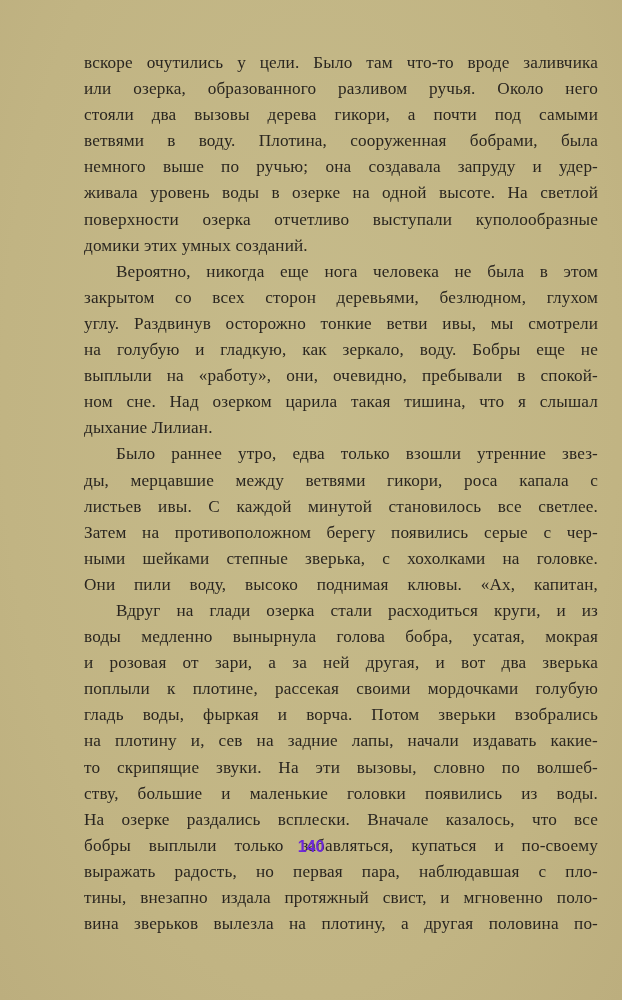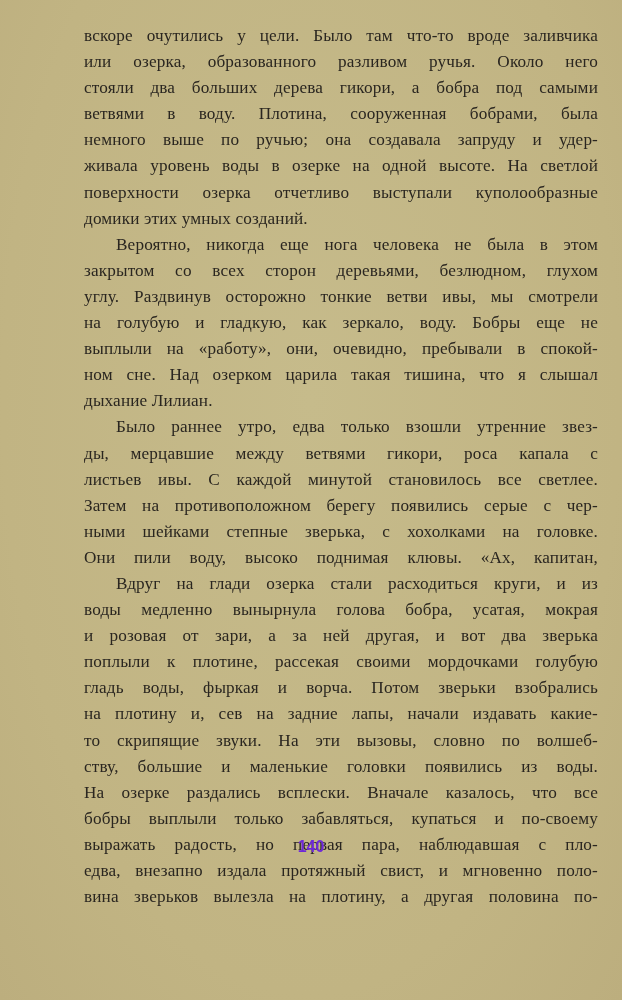"вскоре очутились у цели. Было" .page { top: 23px -> 50px }
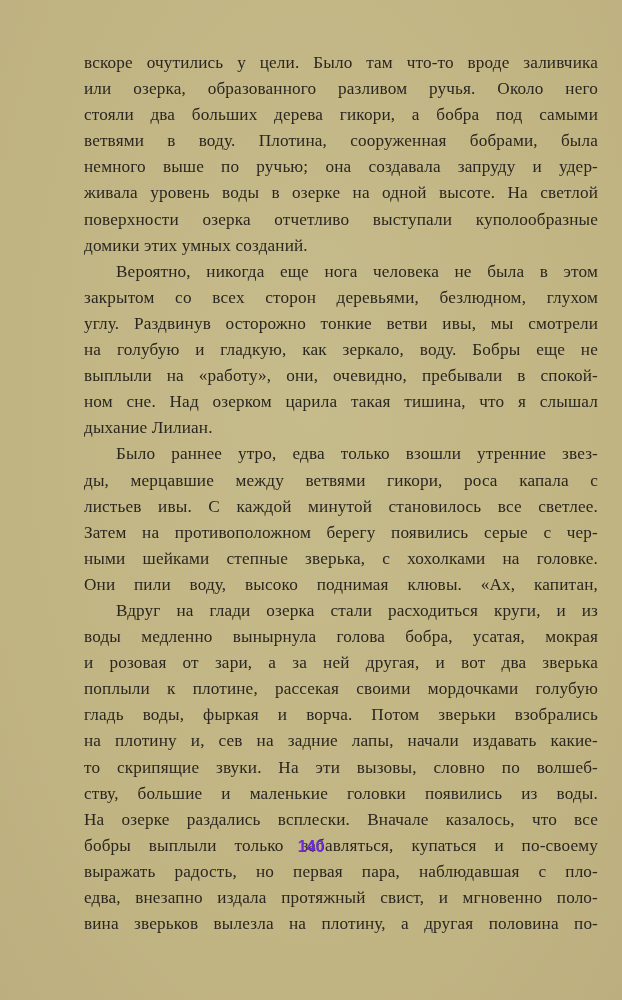"стояли два больших дерева гикори," div.line { text: больших дерева гикори, а бобра -> вызовы дерева гикори, а почти }
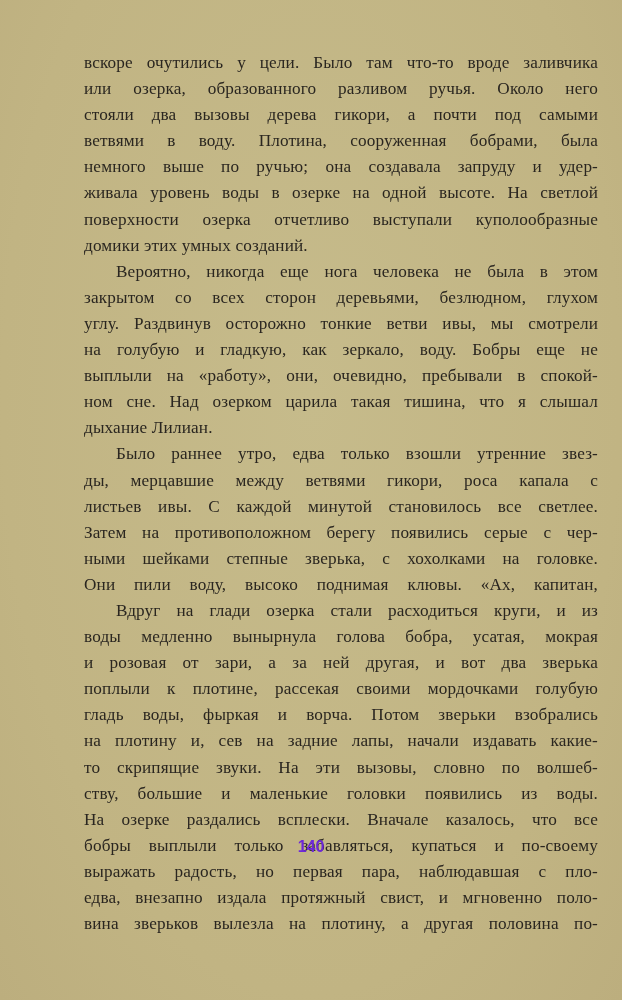"едва, внезапно издала протяжный свист," div.line { text: едва -> тины }
